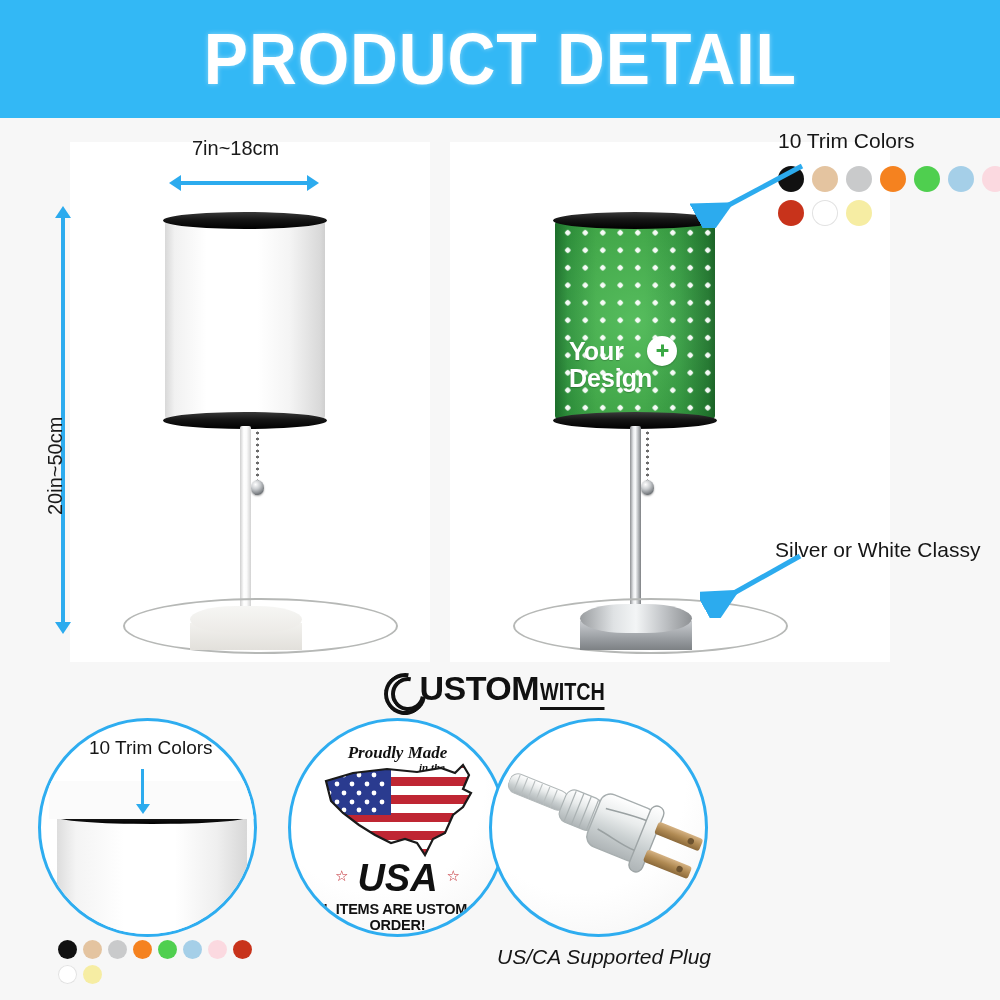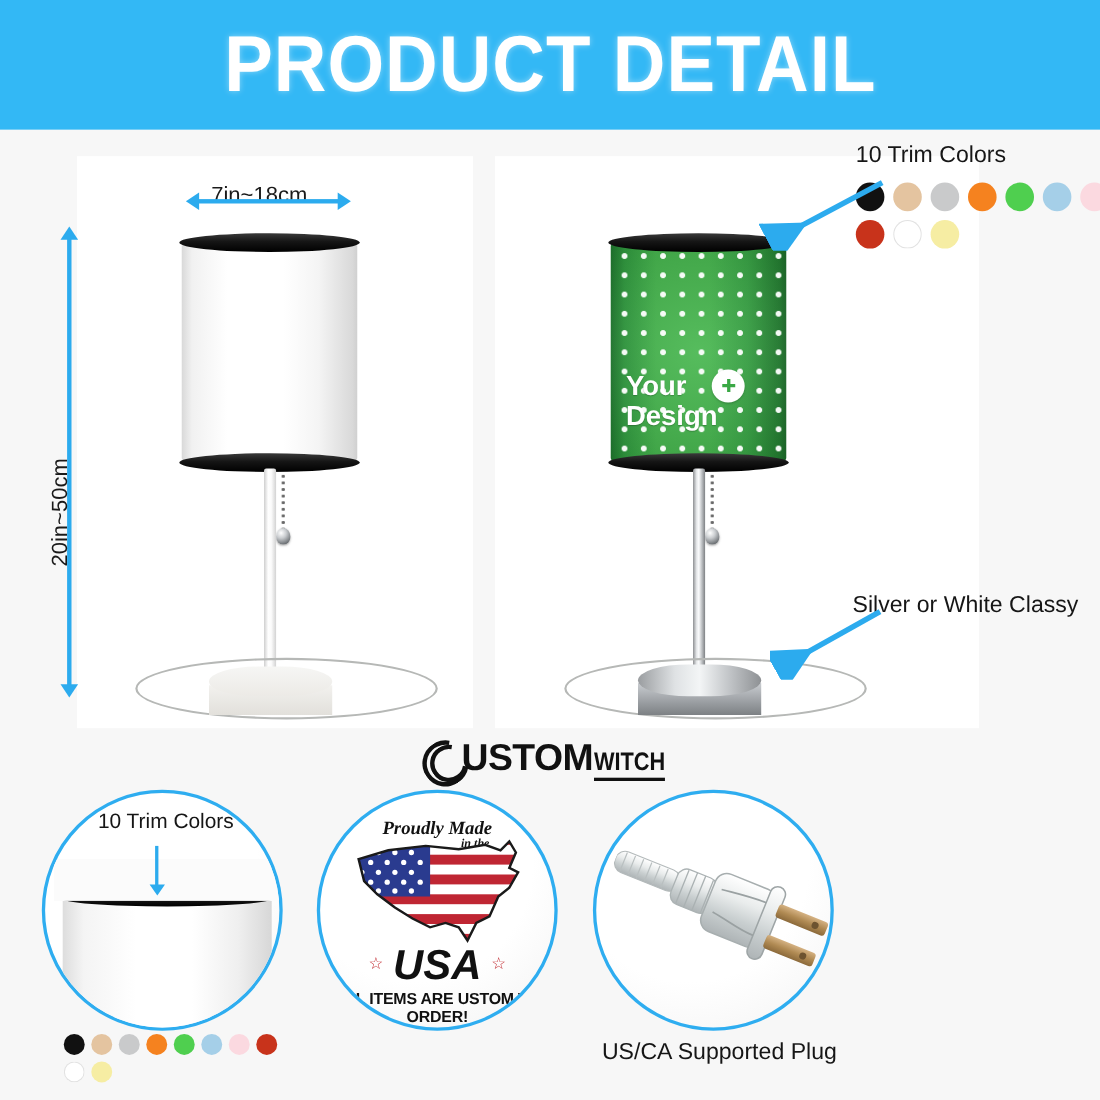"7in~18cm" div.dim-label { top: 49px -> 19px }
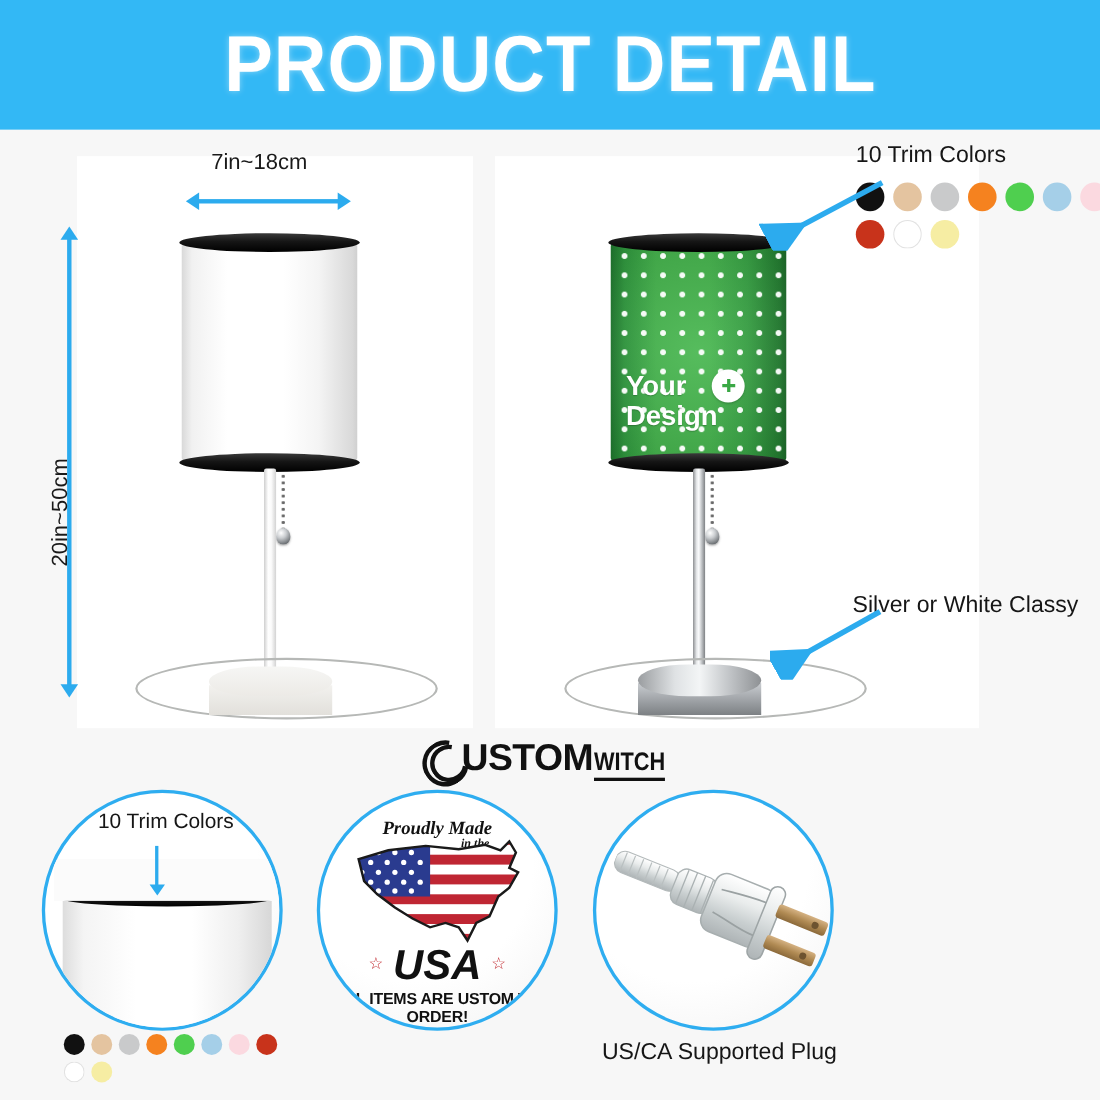"US/CA Supported Plug" div.feature { font-style: none -> italic; left: 539px -> 489px }
